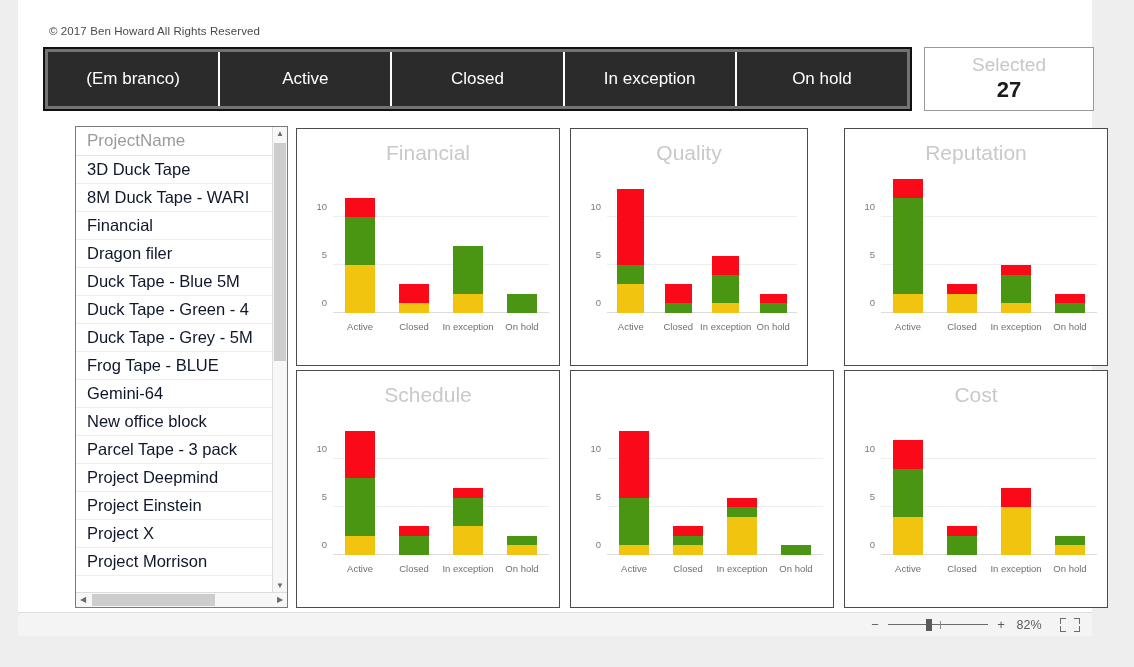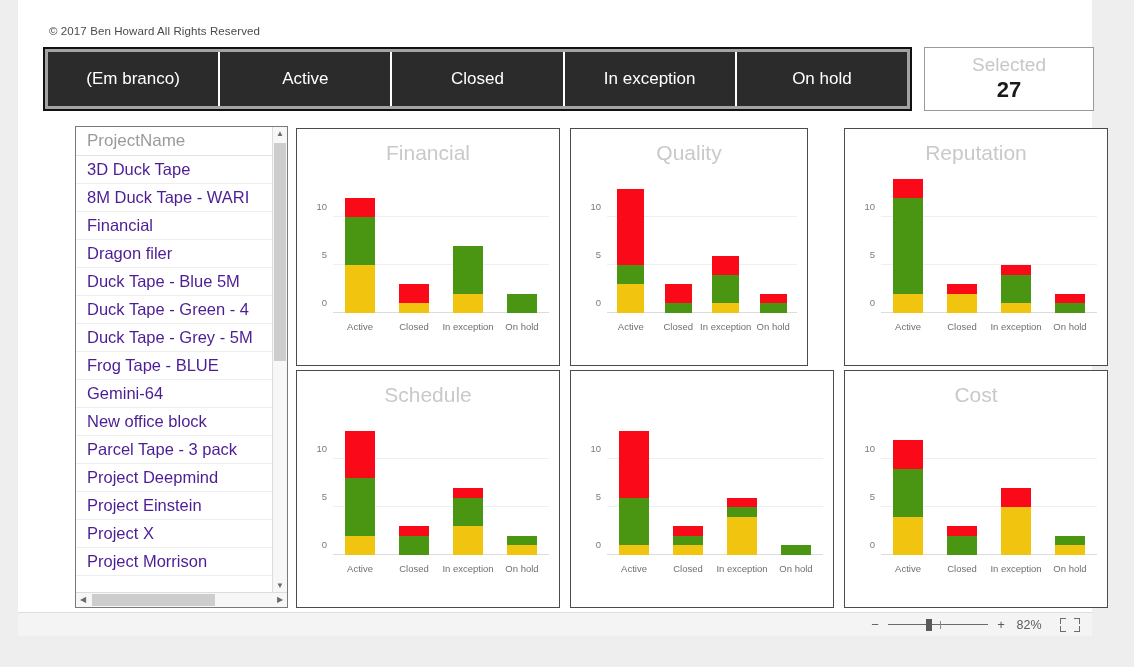"(Em branco)" .slicer { background: #a3a3a3 -> #737373 }
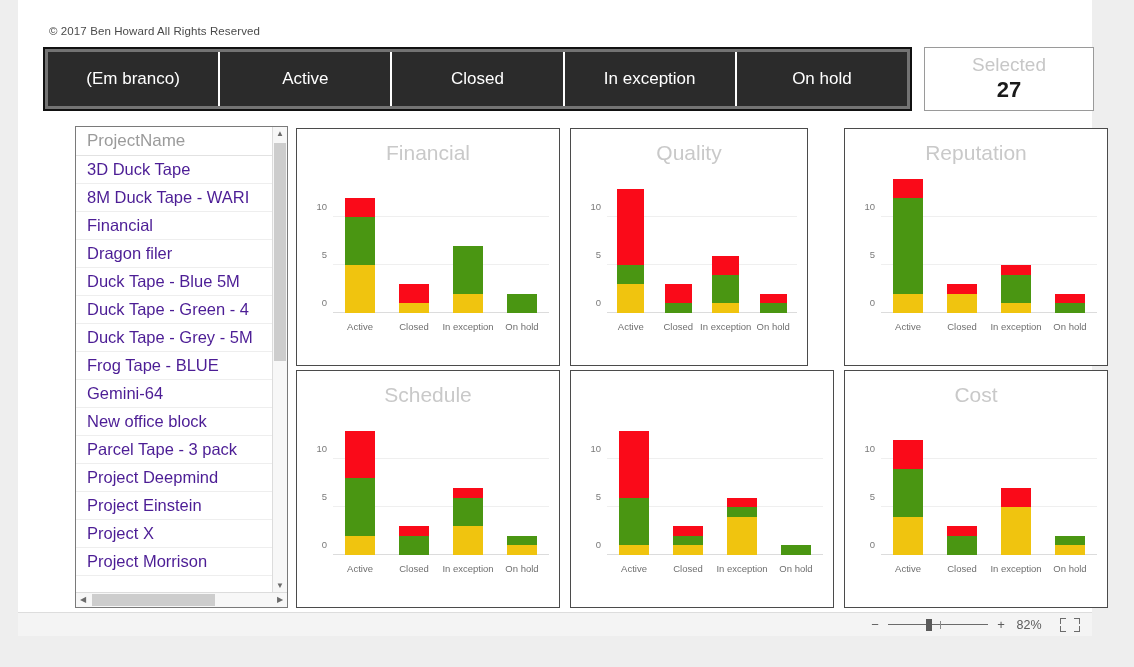"3D Duck Tape" .list-row { color: #4c1d95 -> #0f172a }
